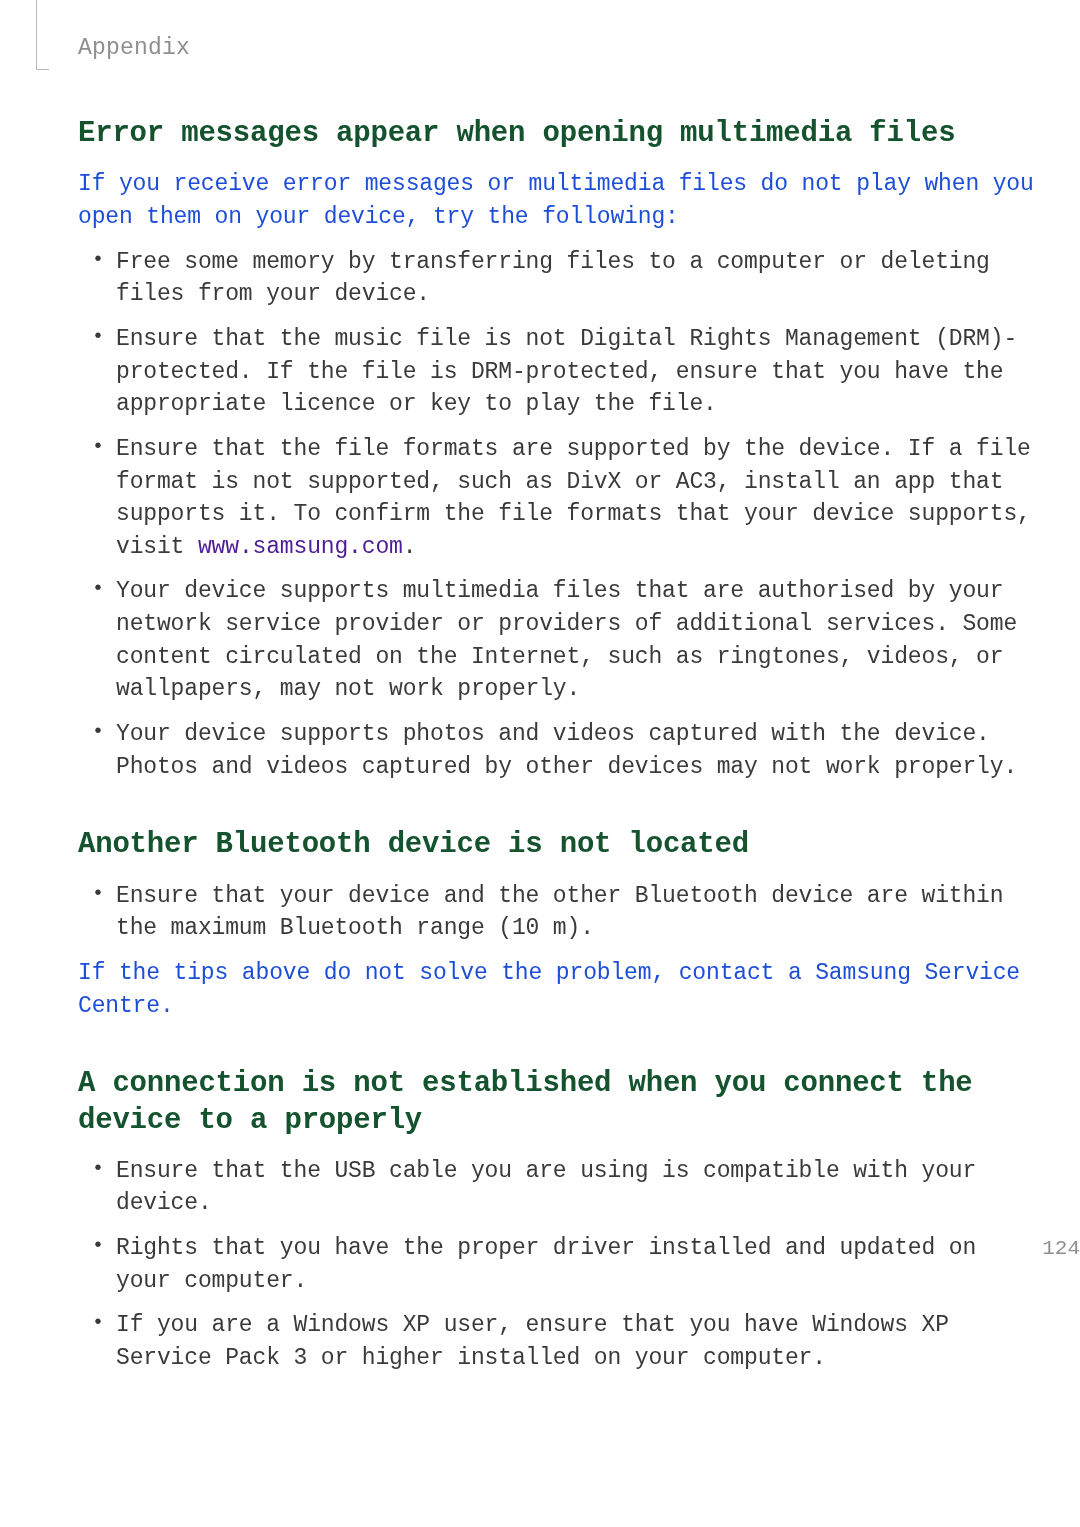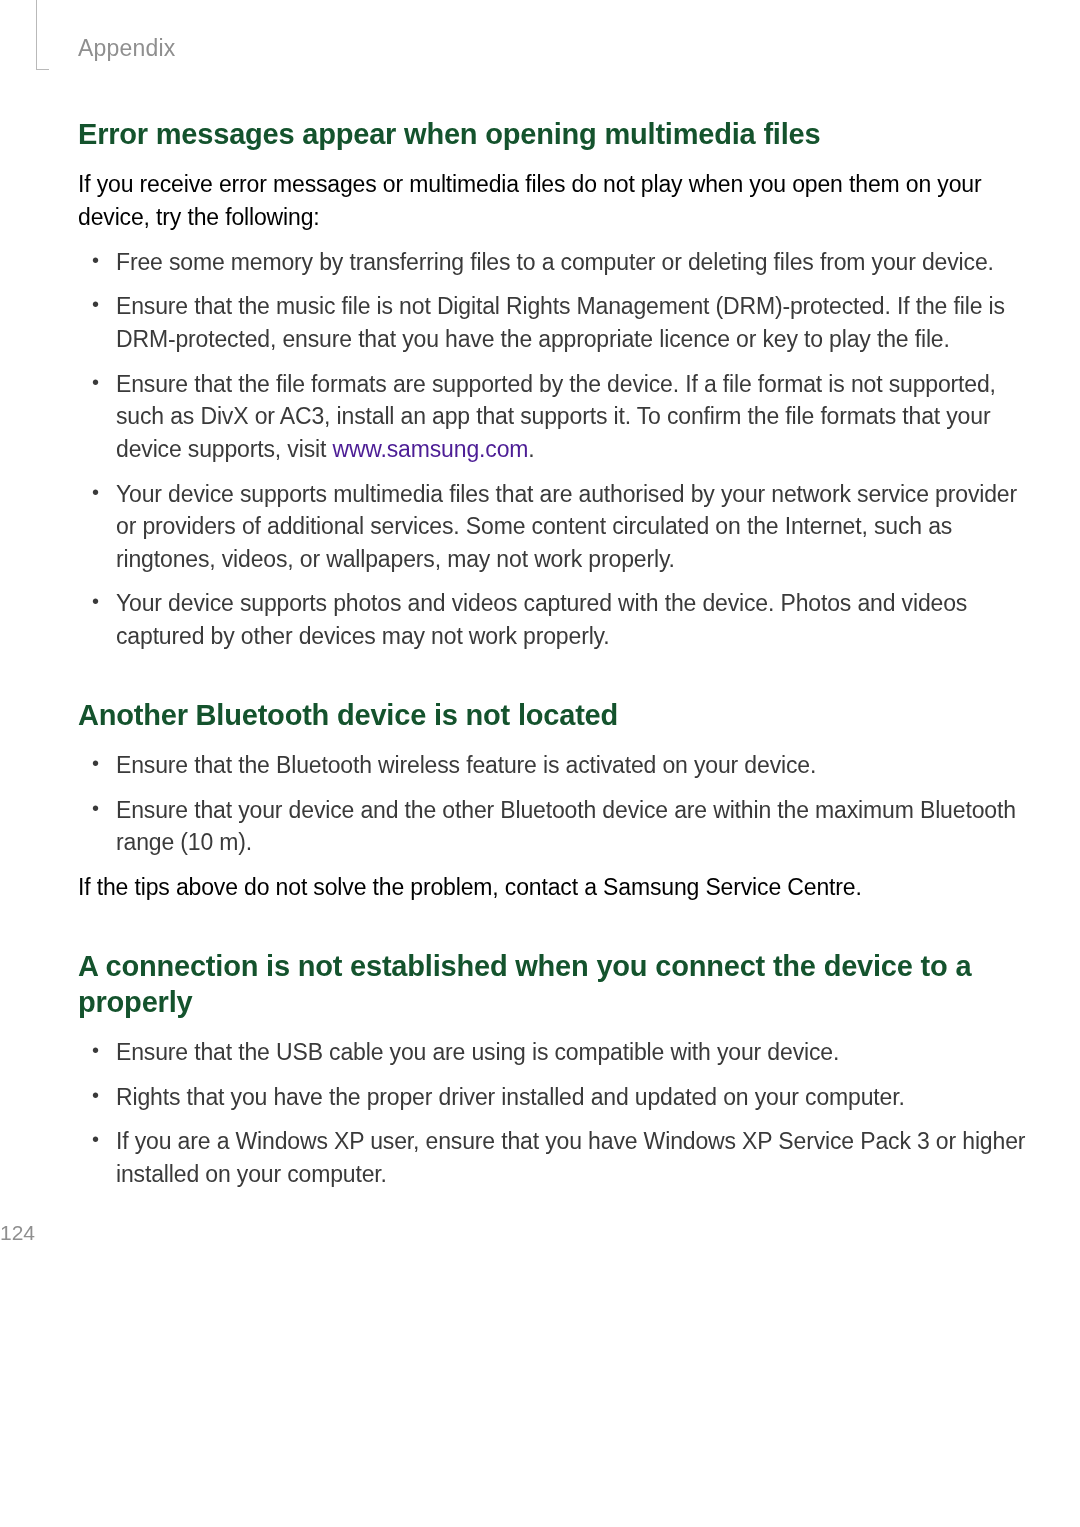"Appendix" .page { font-family: none -> Liberation Mono, monospace }
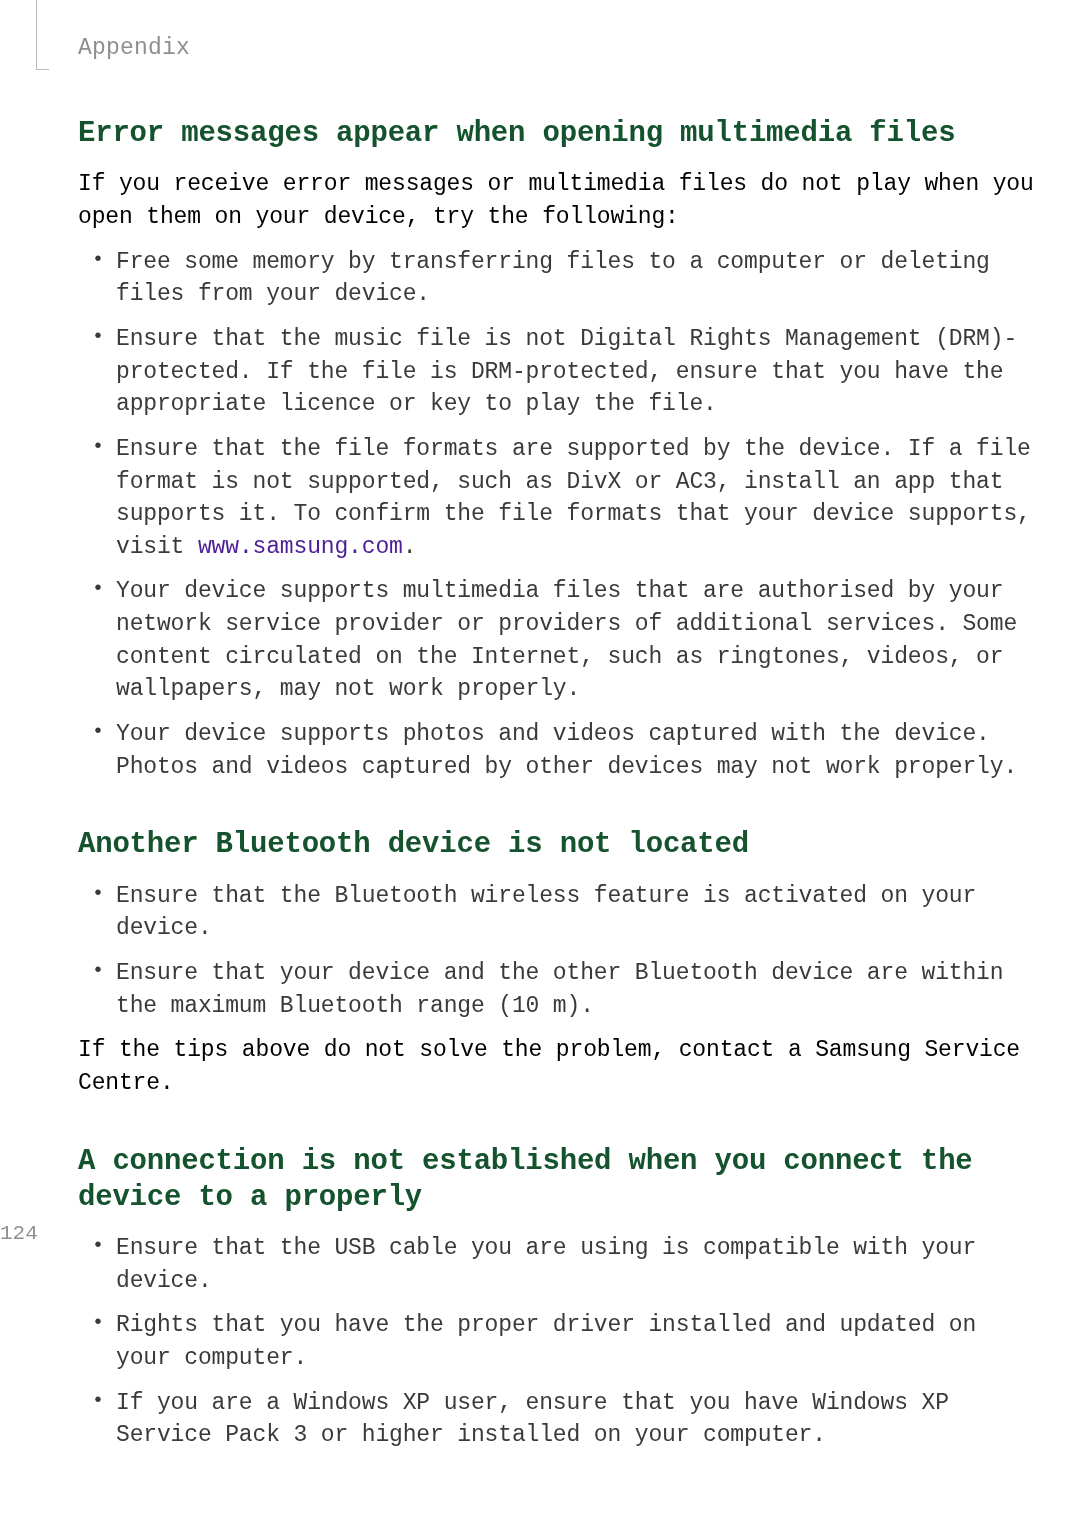"If you receive error messages" p.body { color: #000000 -> #1d4ed8 }
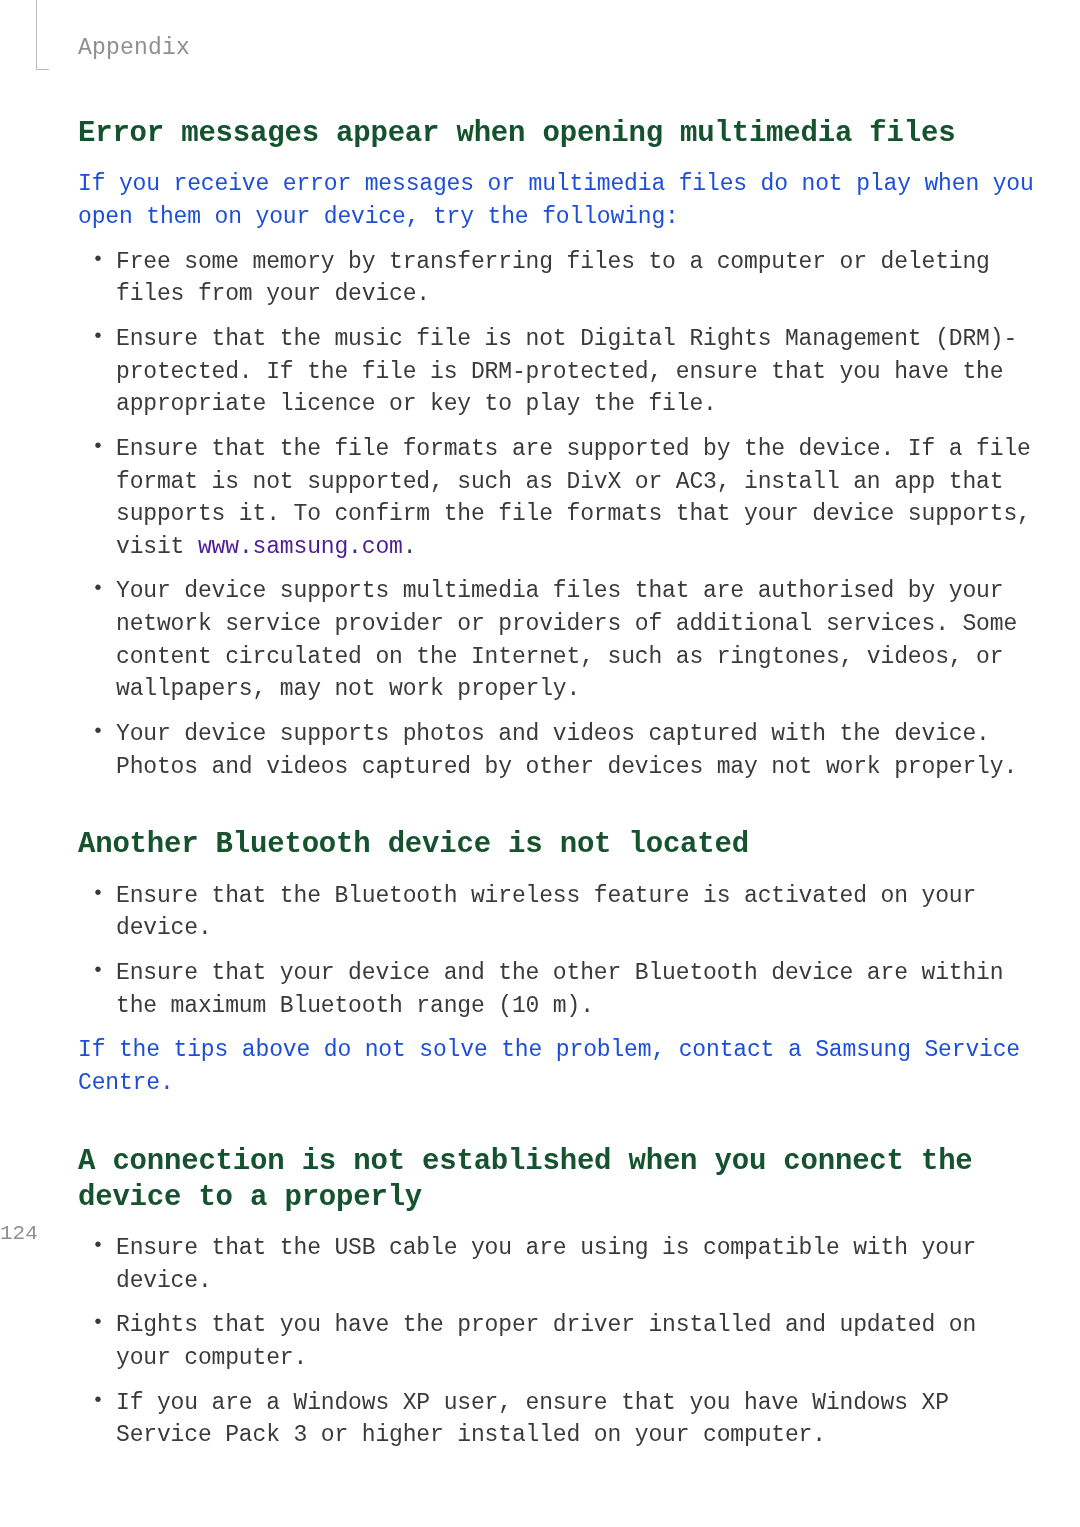"Ensure that the Bluetooth wireless" li { html: <li>Ensure that the Bluetooth wireless feature is activated on your device.</li> -> none }
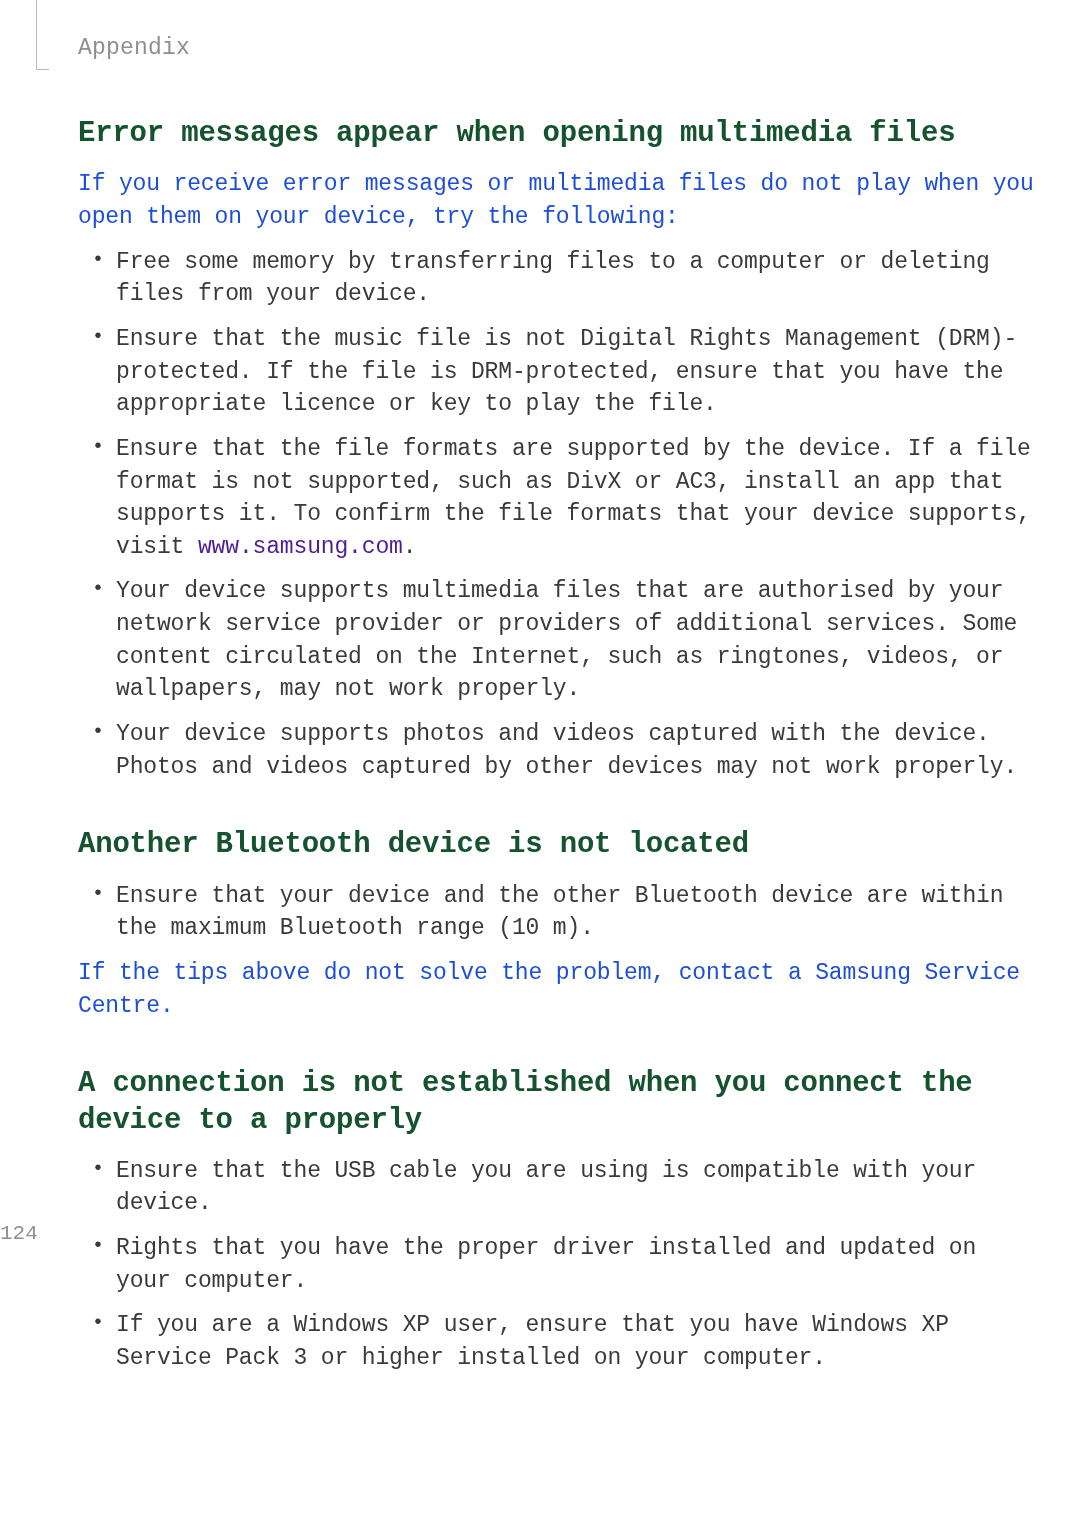"124" .page-number { bottom: 52px -> 37px; text-align: left -> right }
